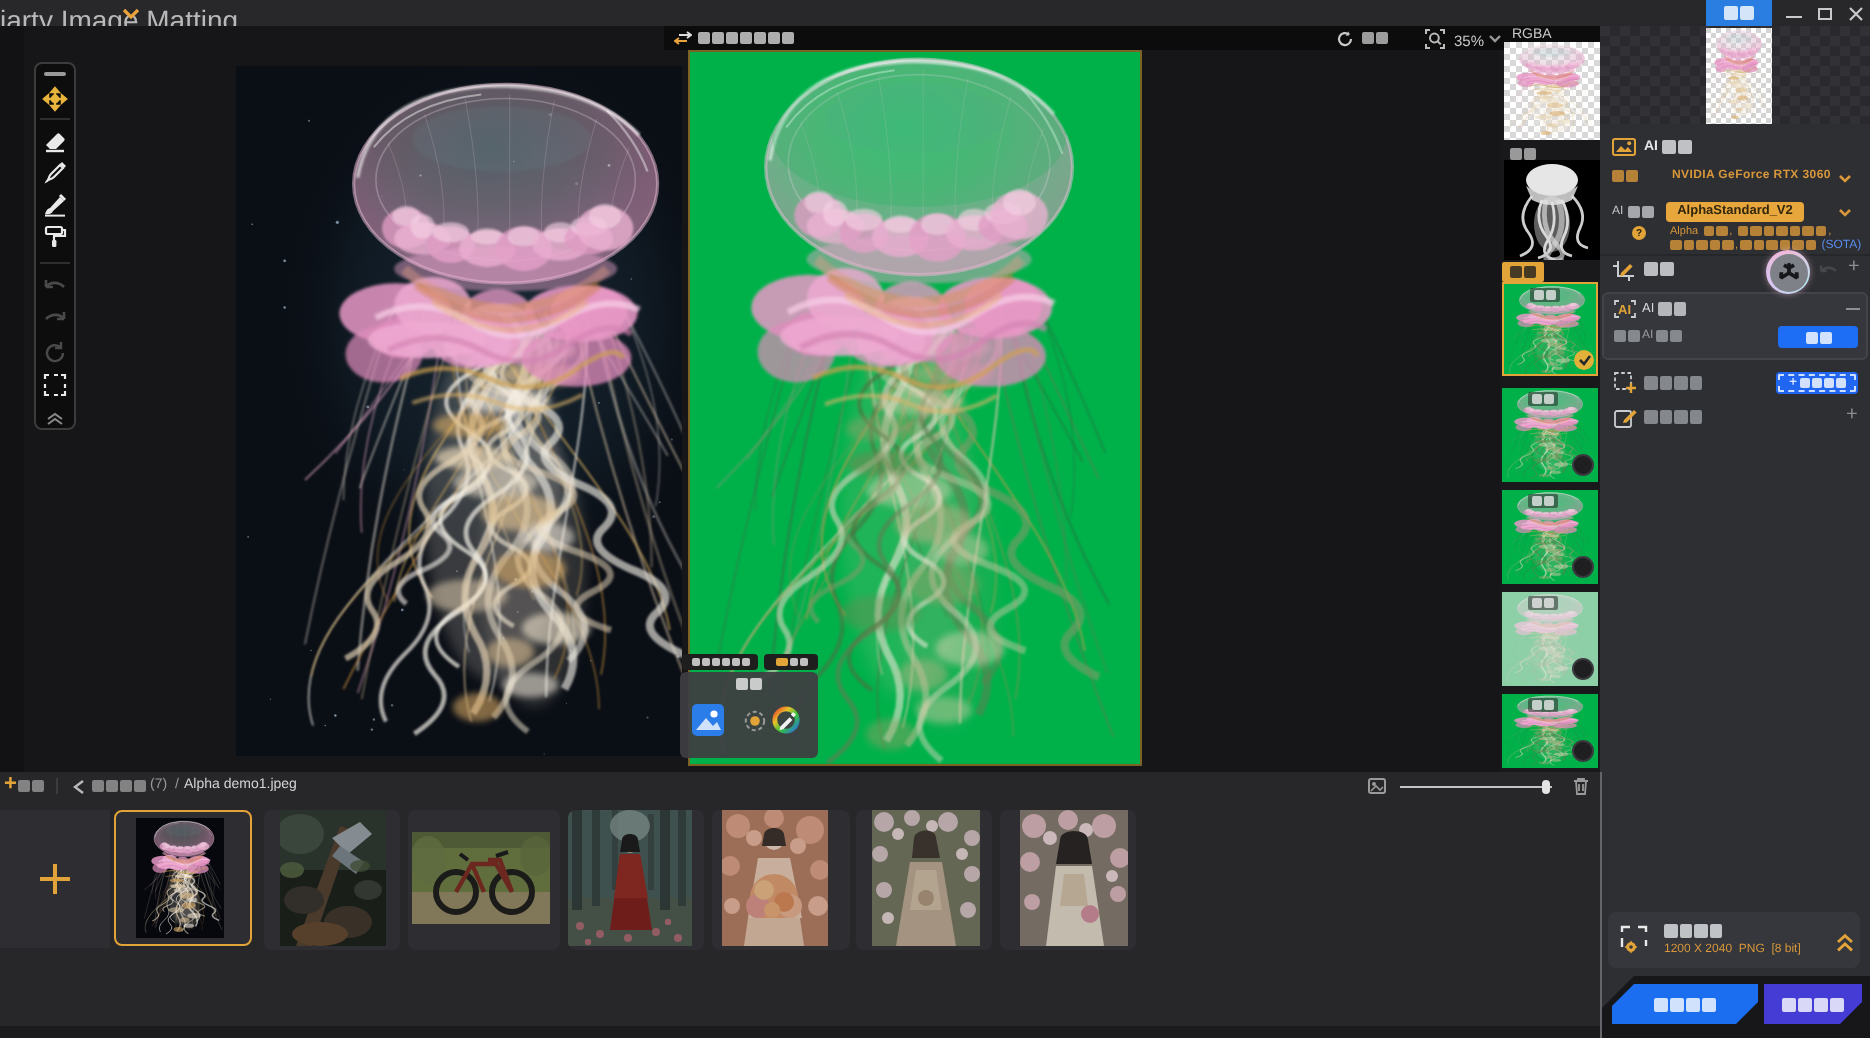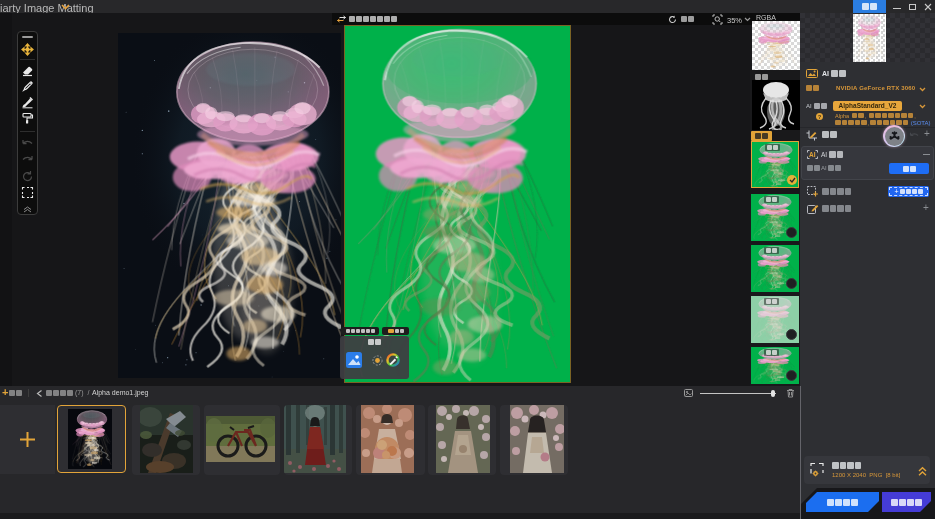"iarty Image Matting" div.abs { font-size: 11px -> 14px }
